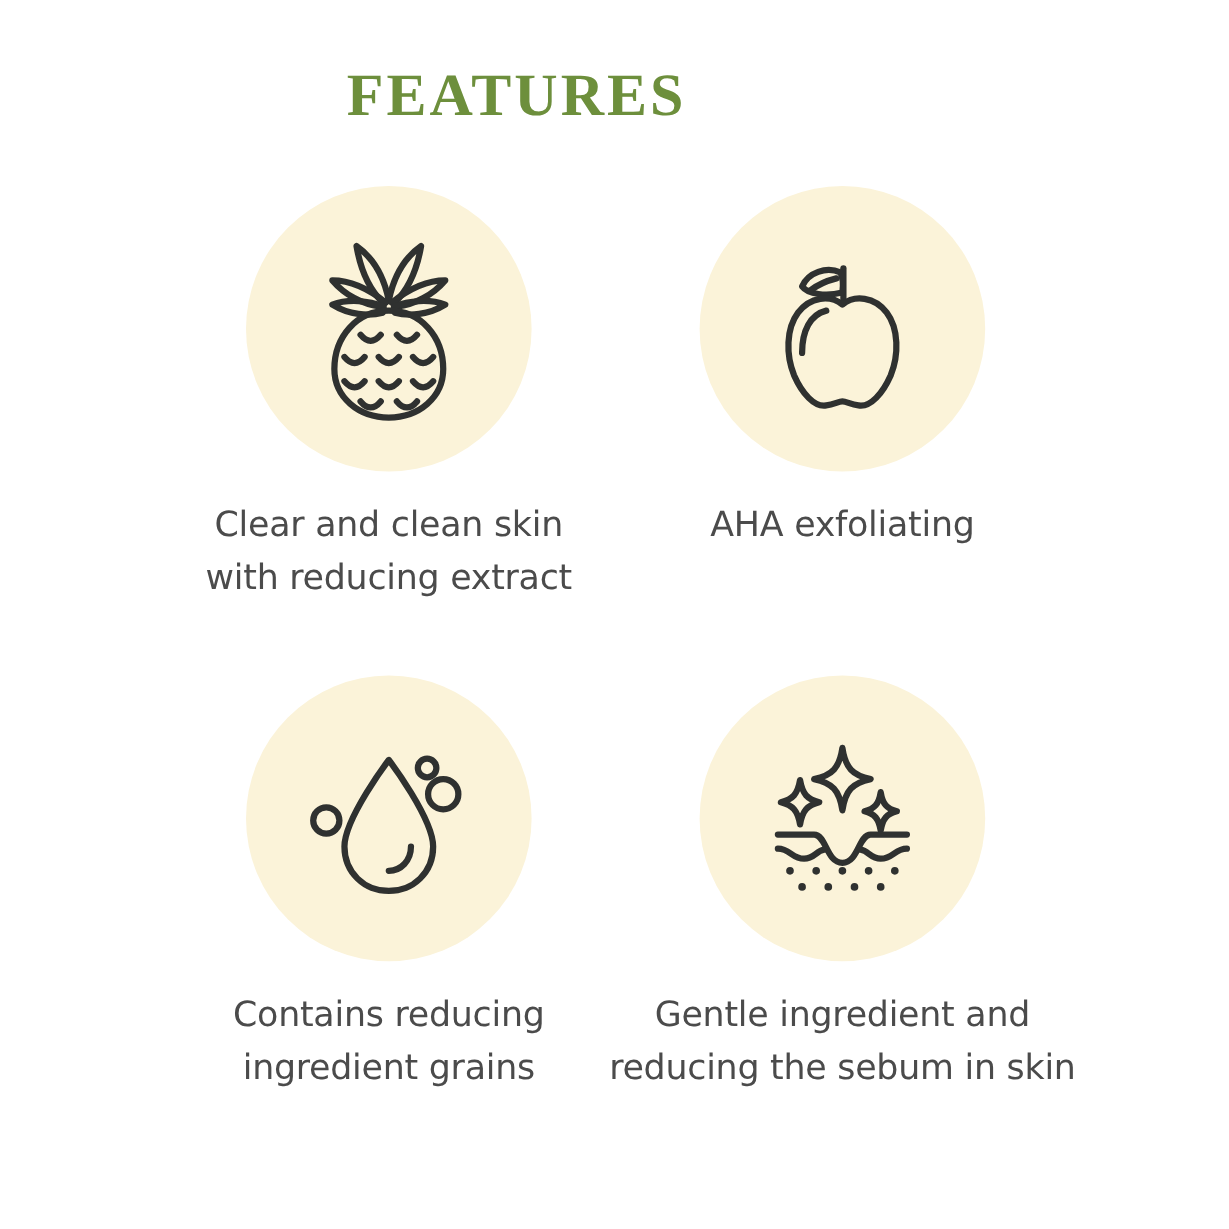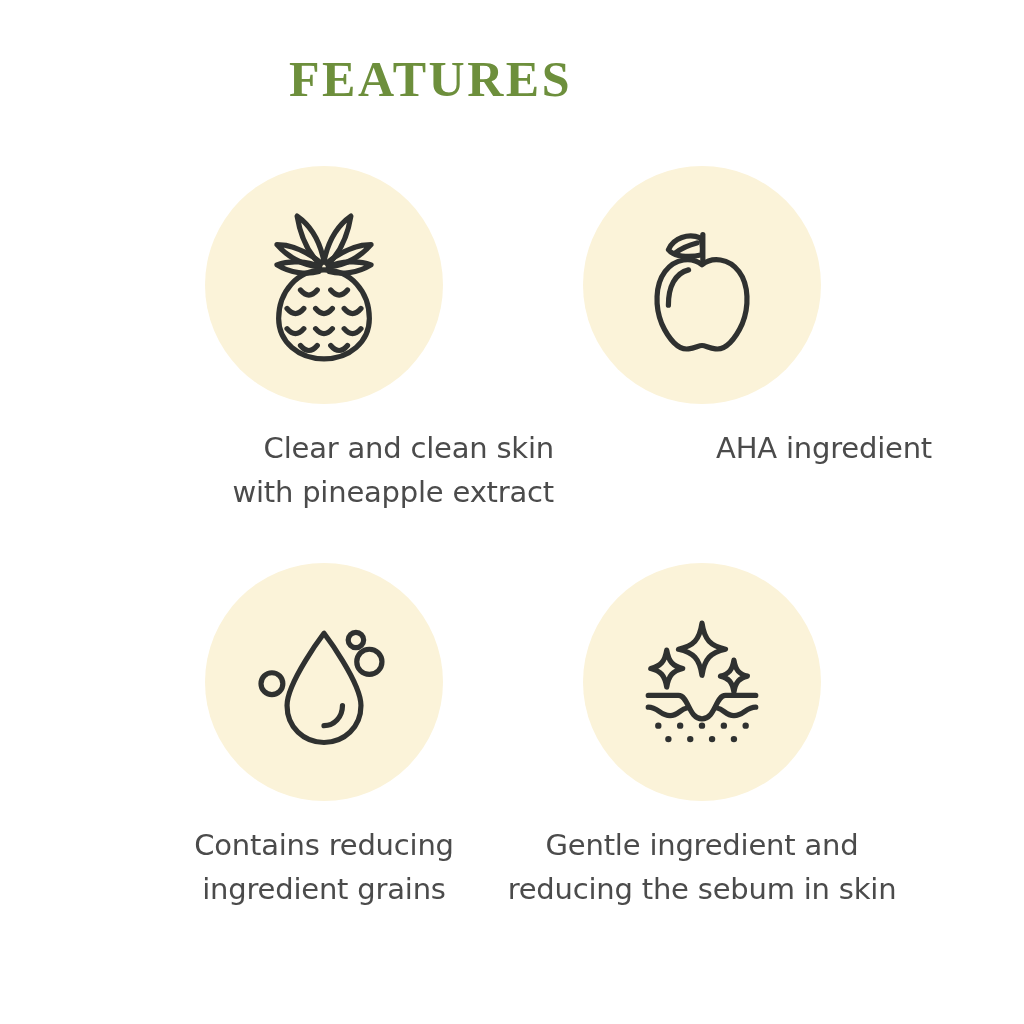"Clear and clean skin" .feature.r0 { text-align: right -> none; top: 16px -> 5px }
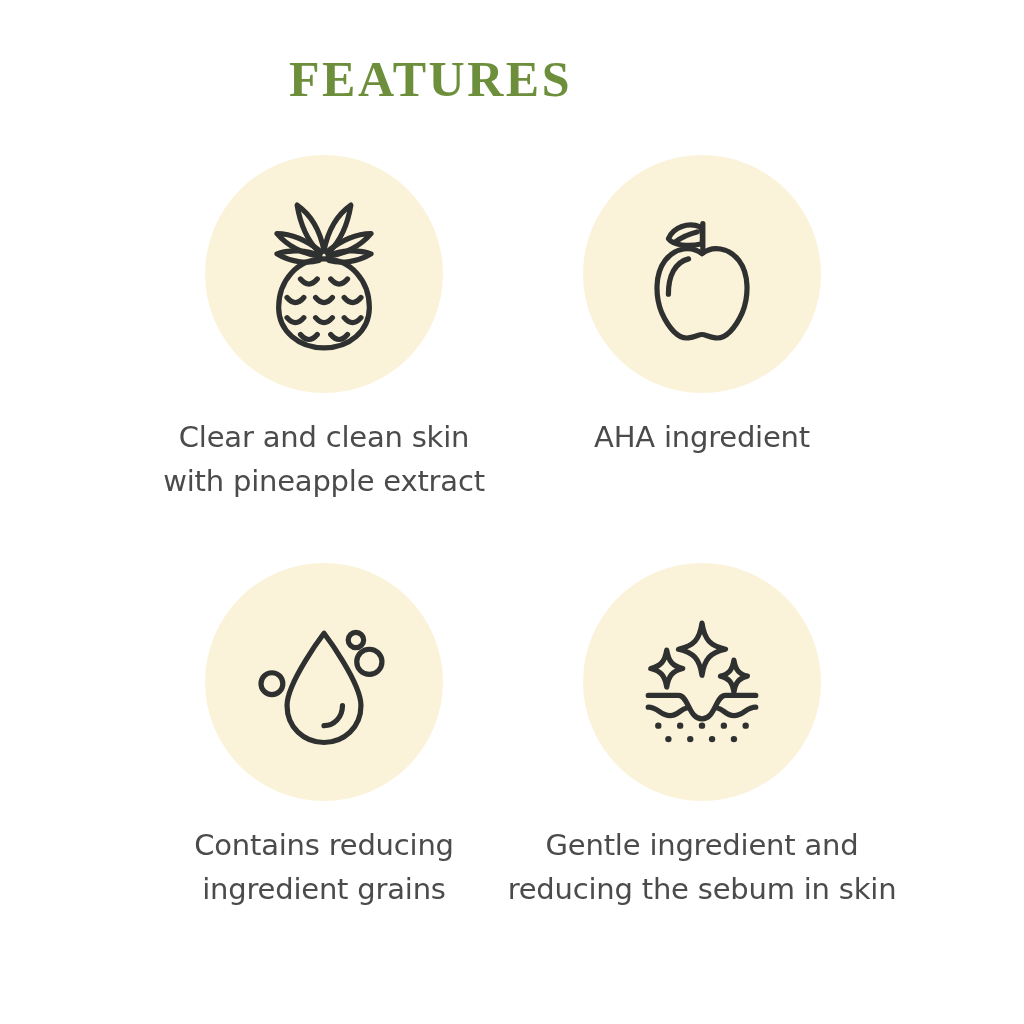"AHA ingredient" span.line { text: ingredient -> exfoliating }
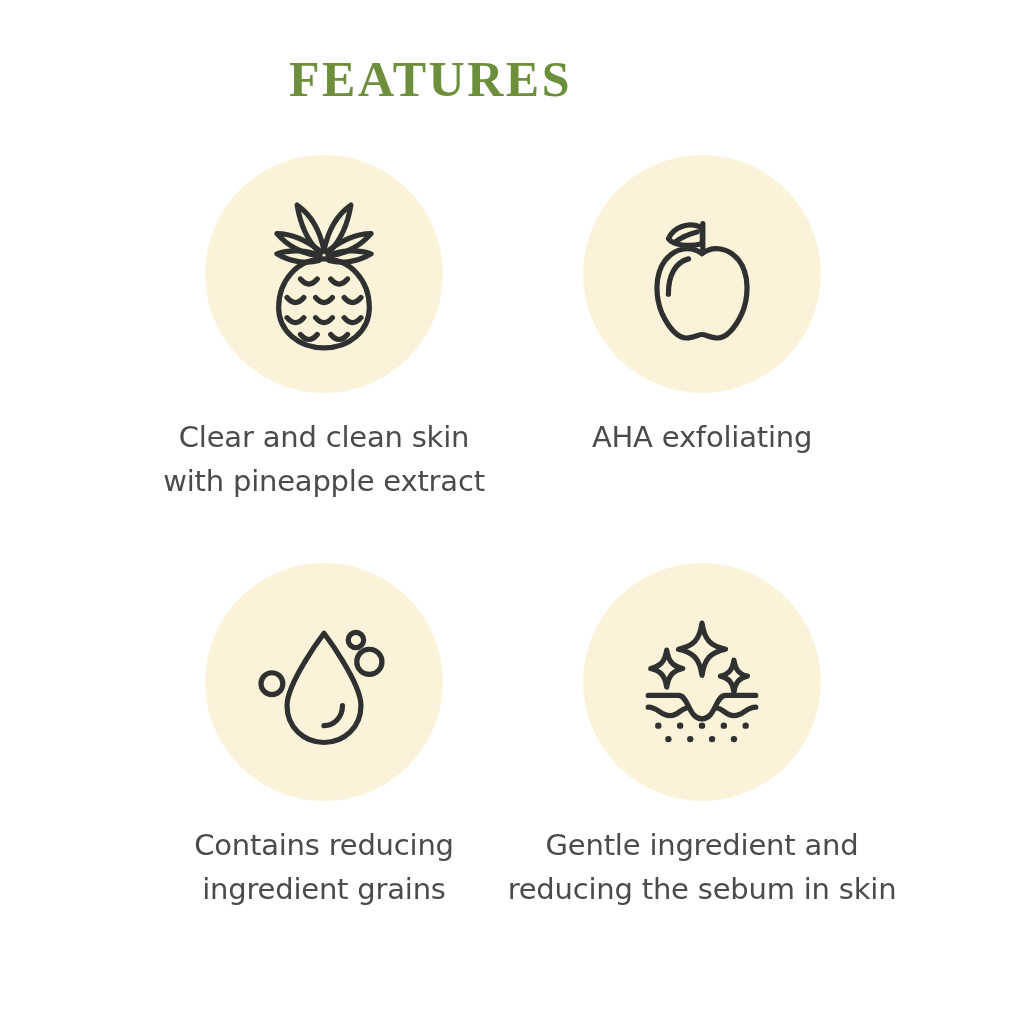"with pineapple extract" span.line { text: pineapple -> reducing }
